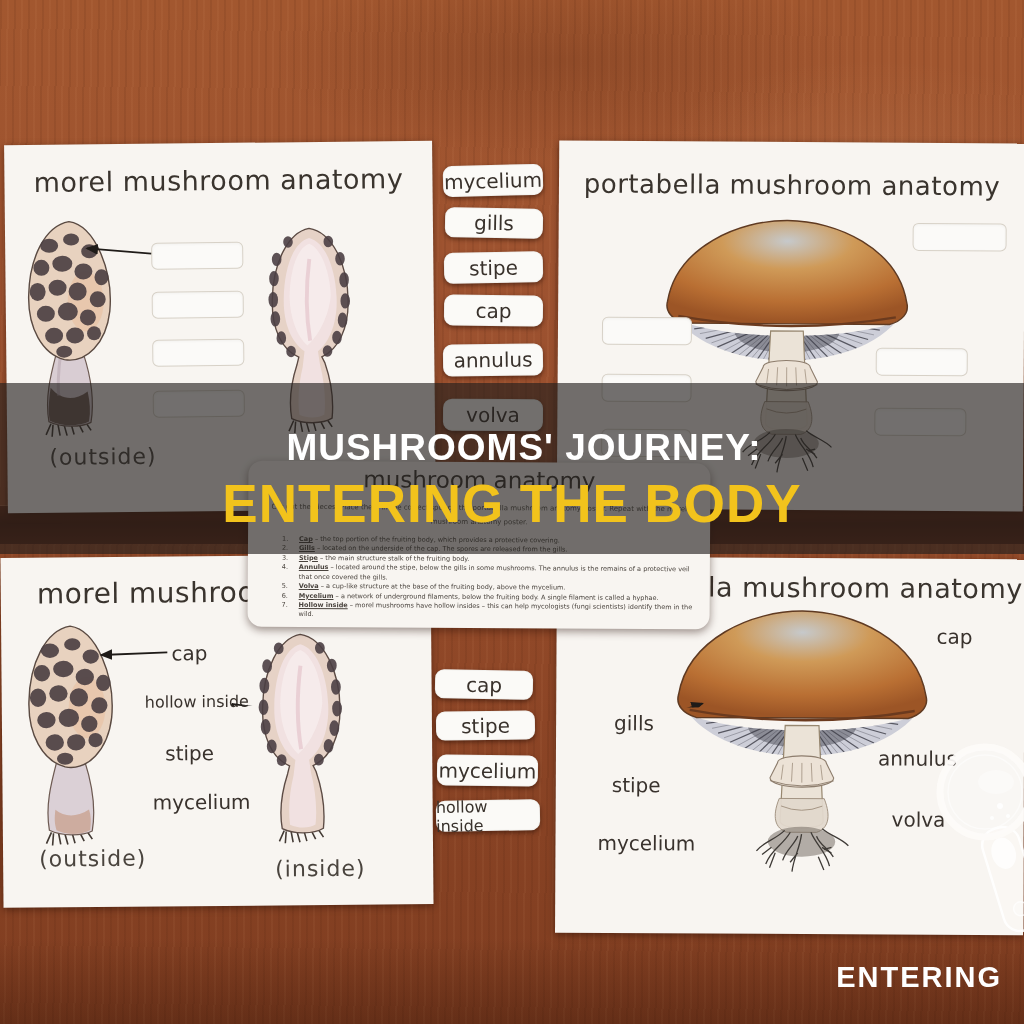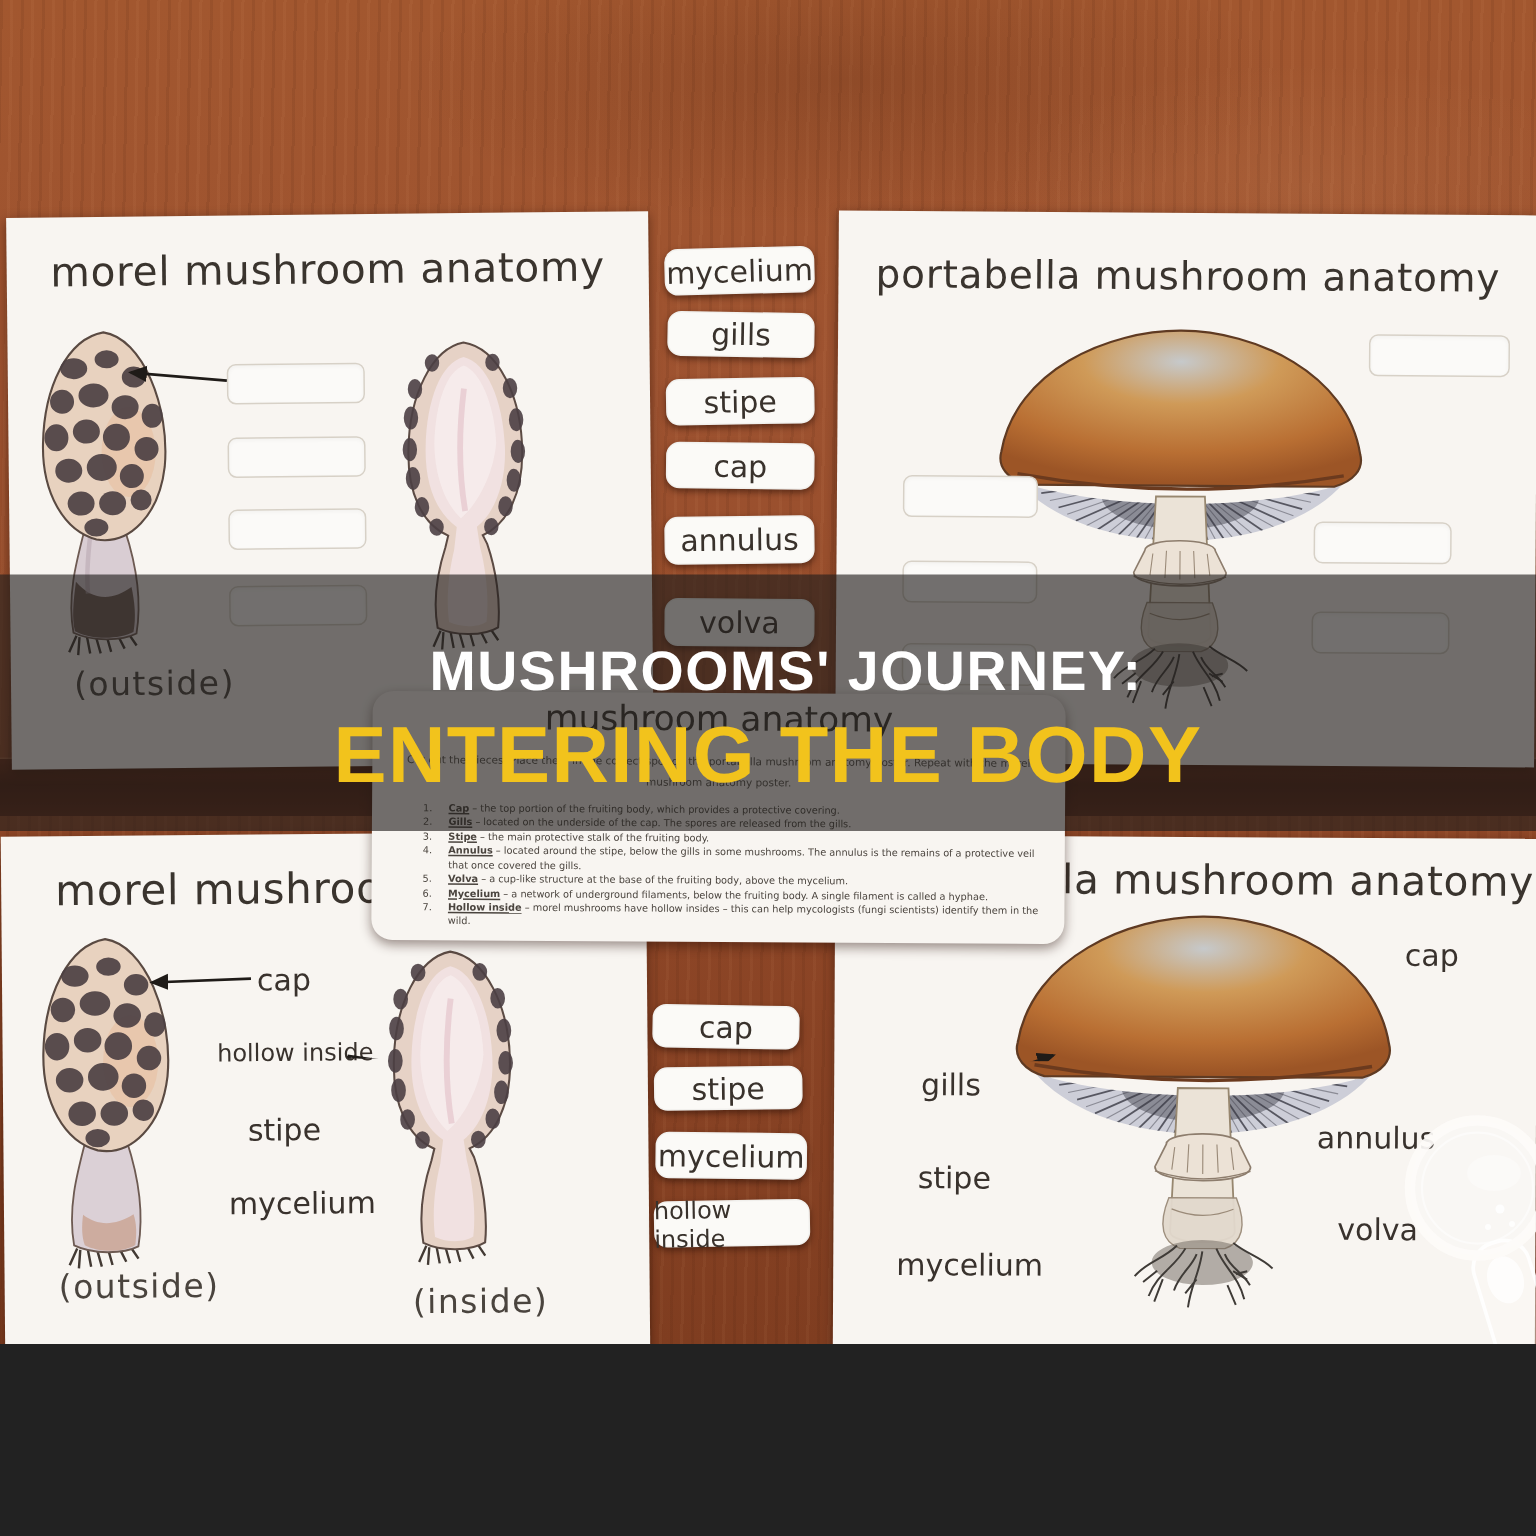"morel mushroom anatomy" #stage { height: 896px -> 1024px }
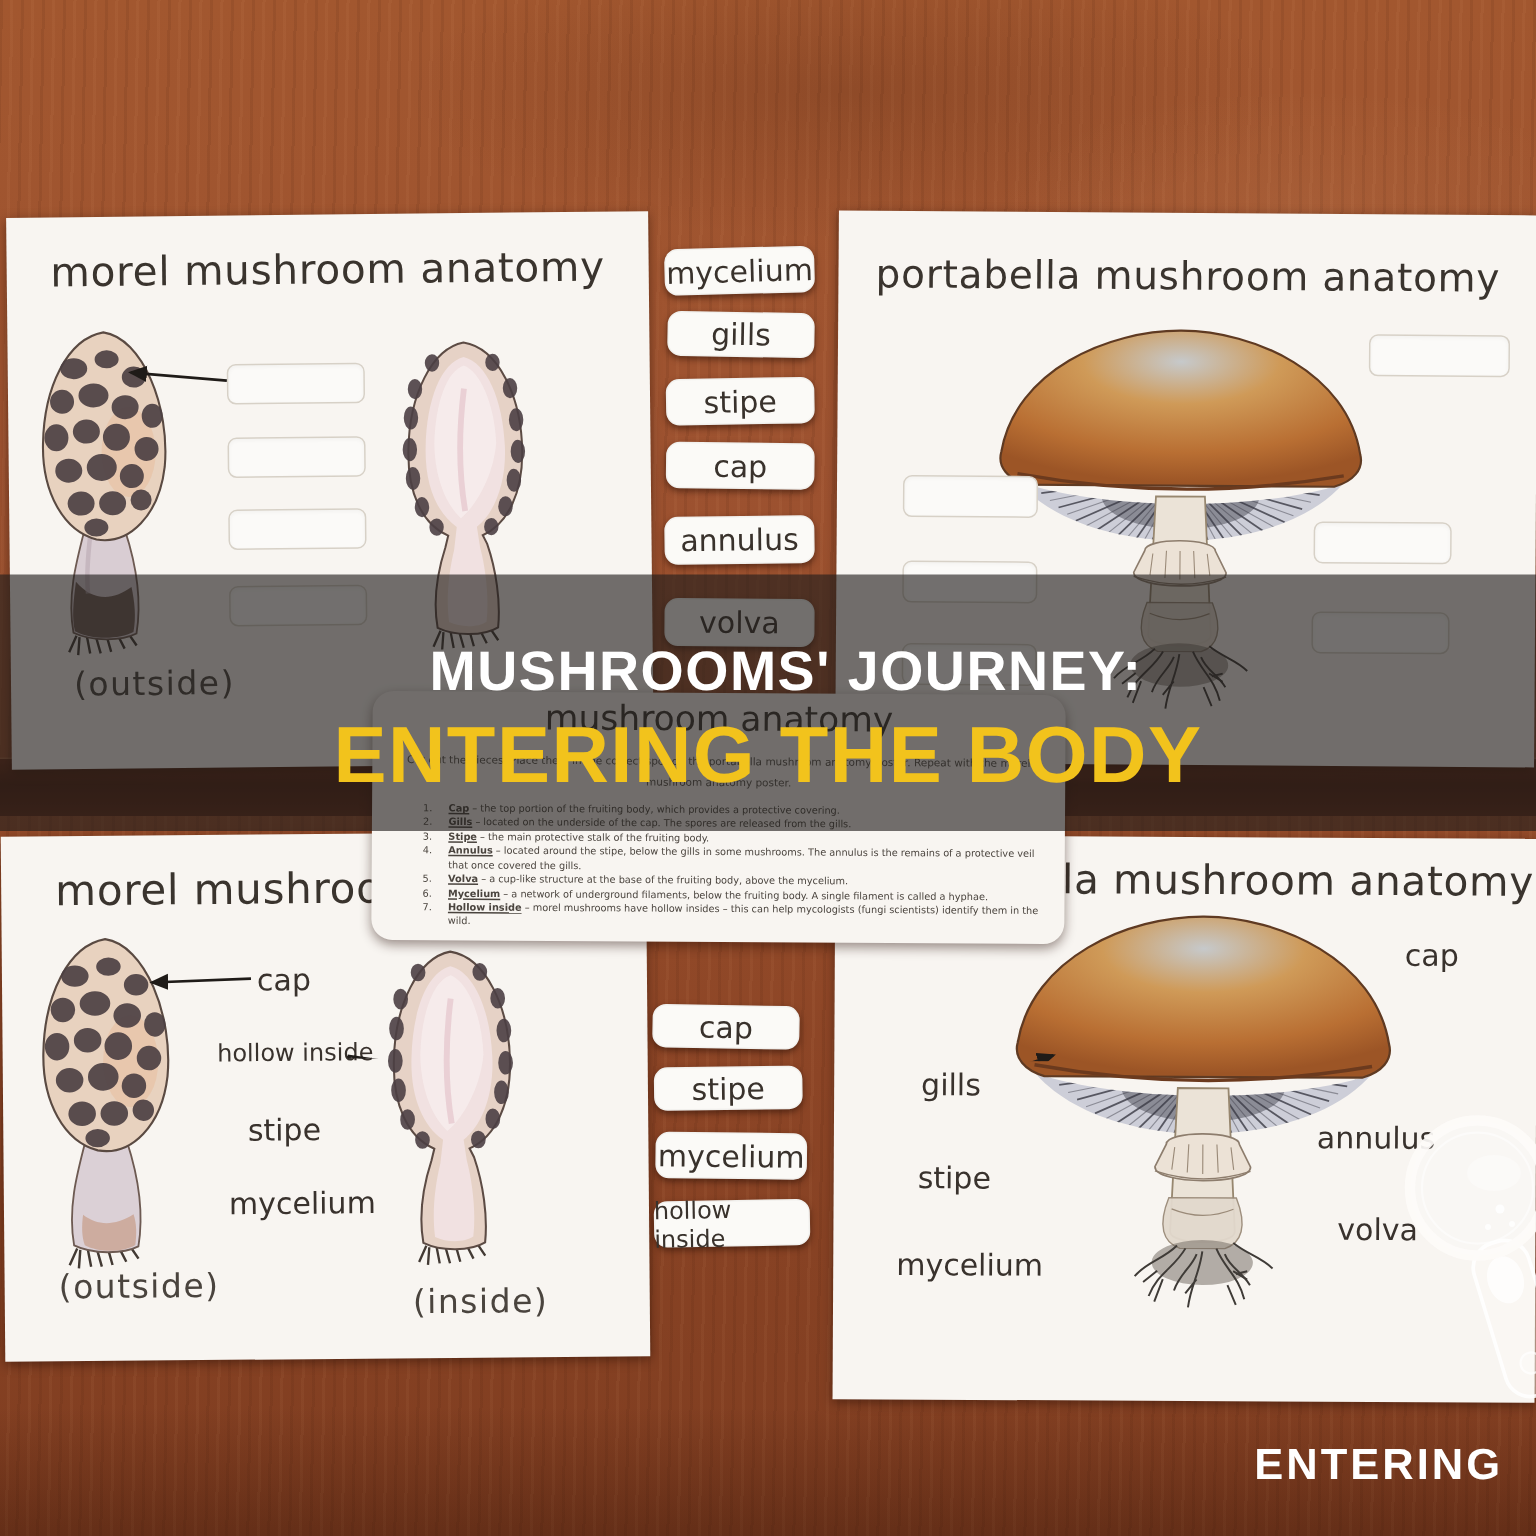"– the main protective stalk" span { text: protective -> structure }
